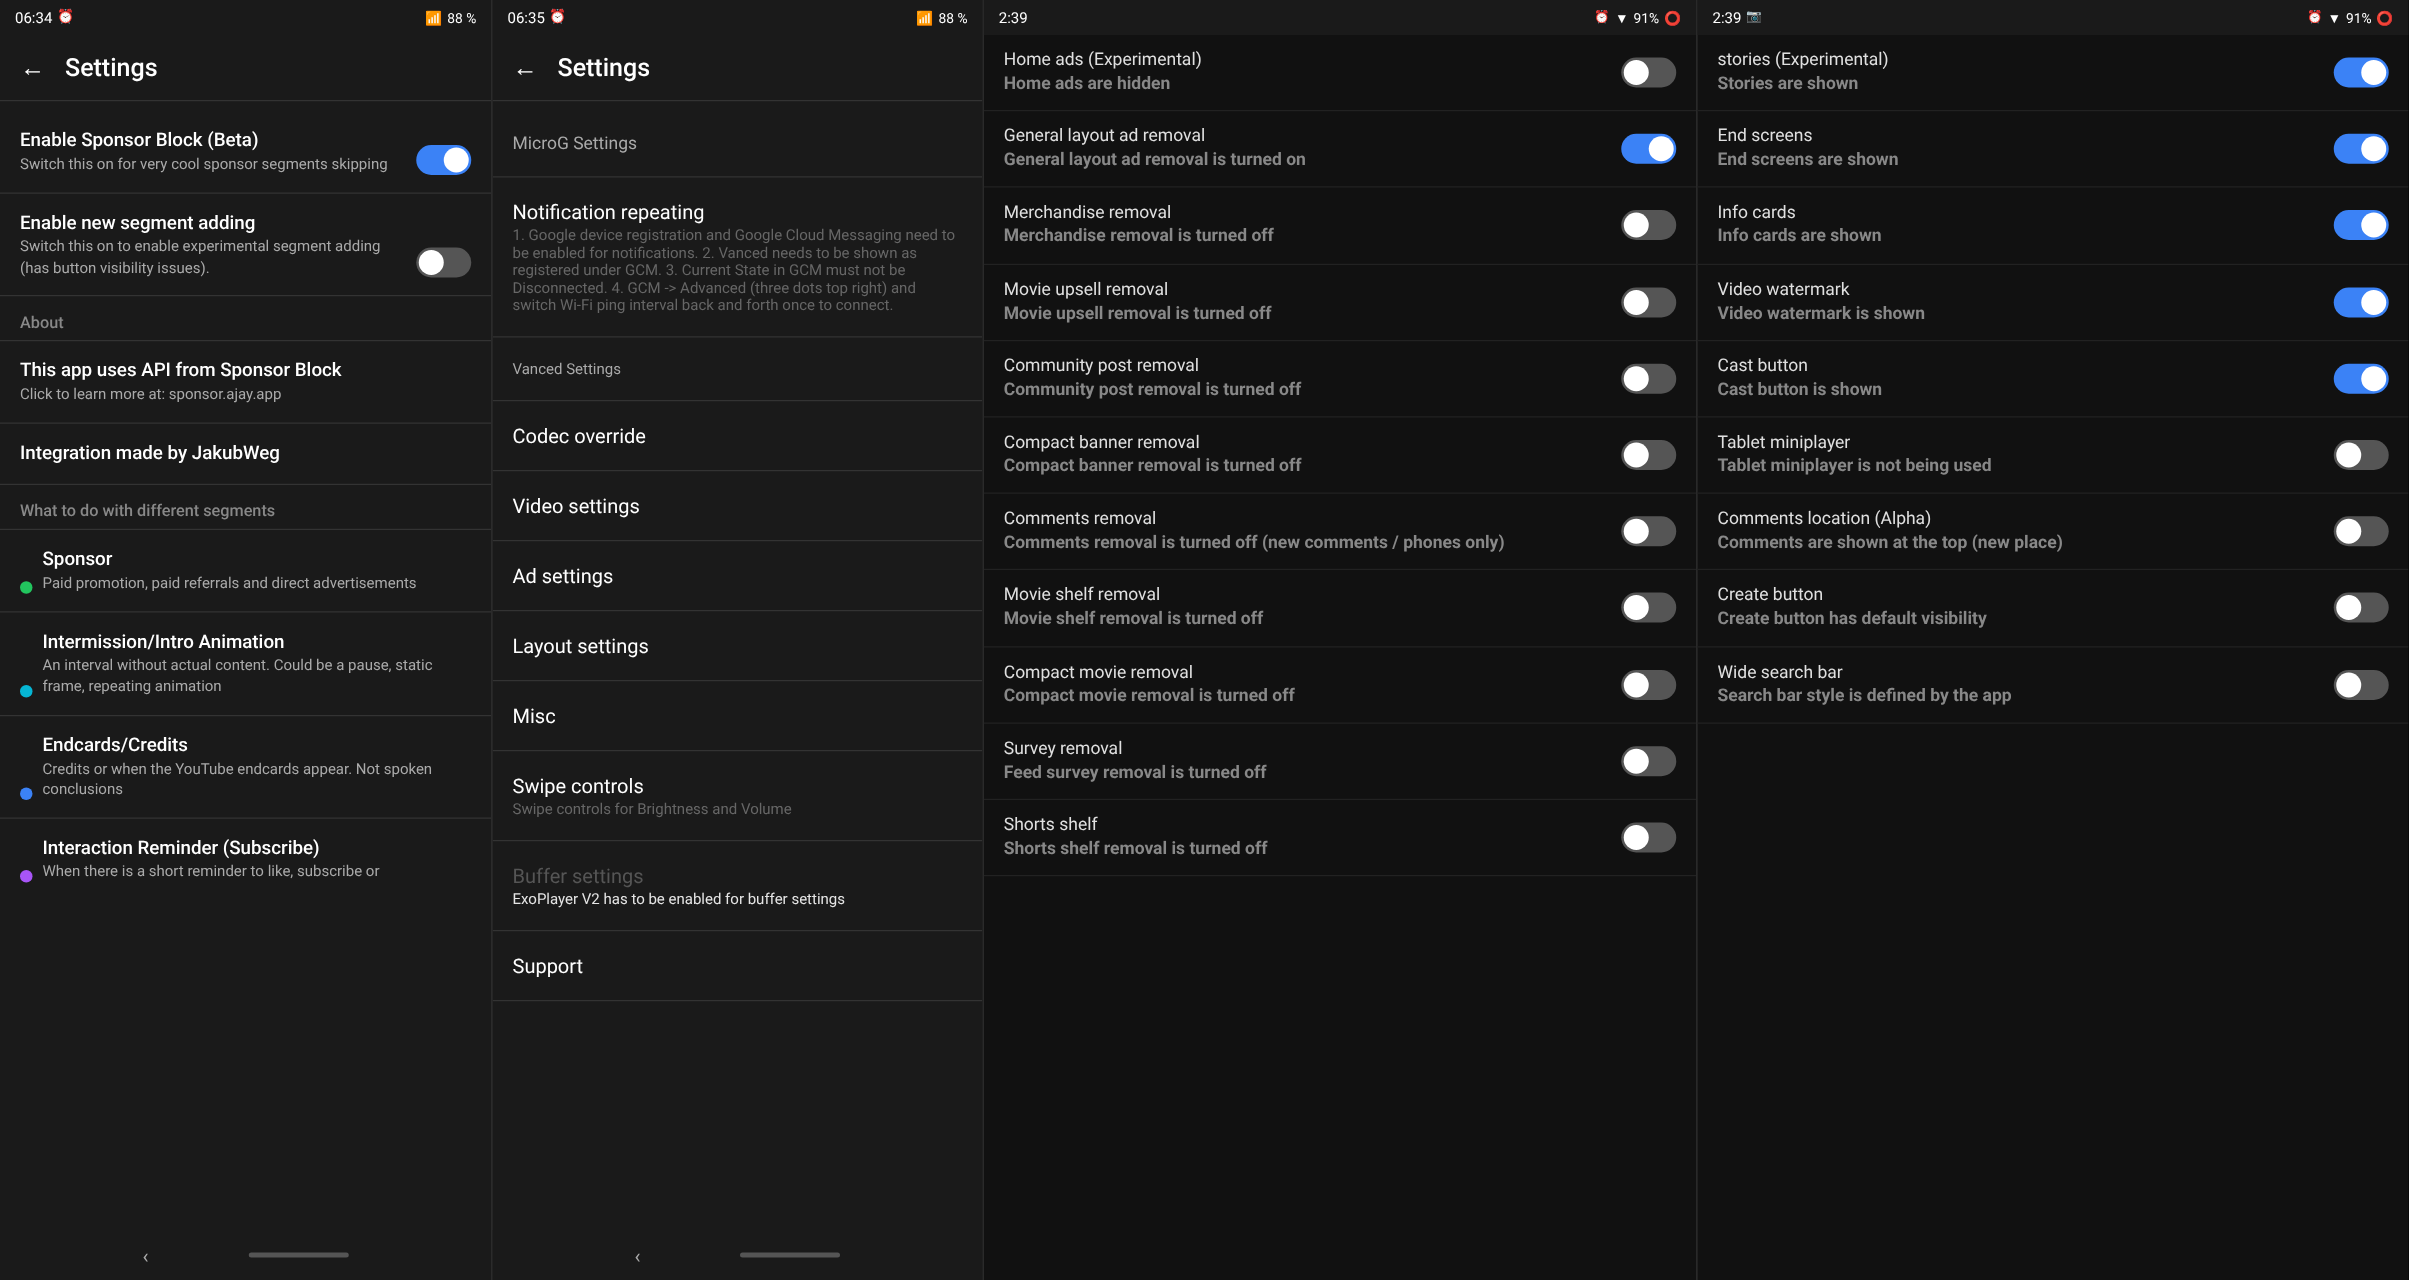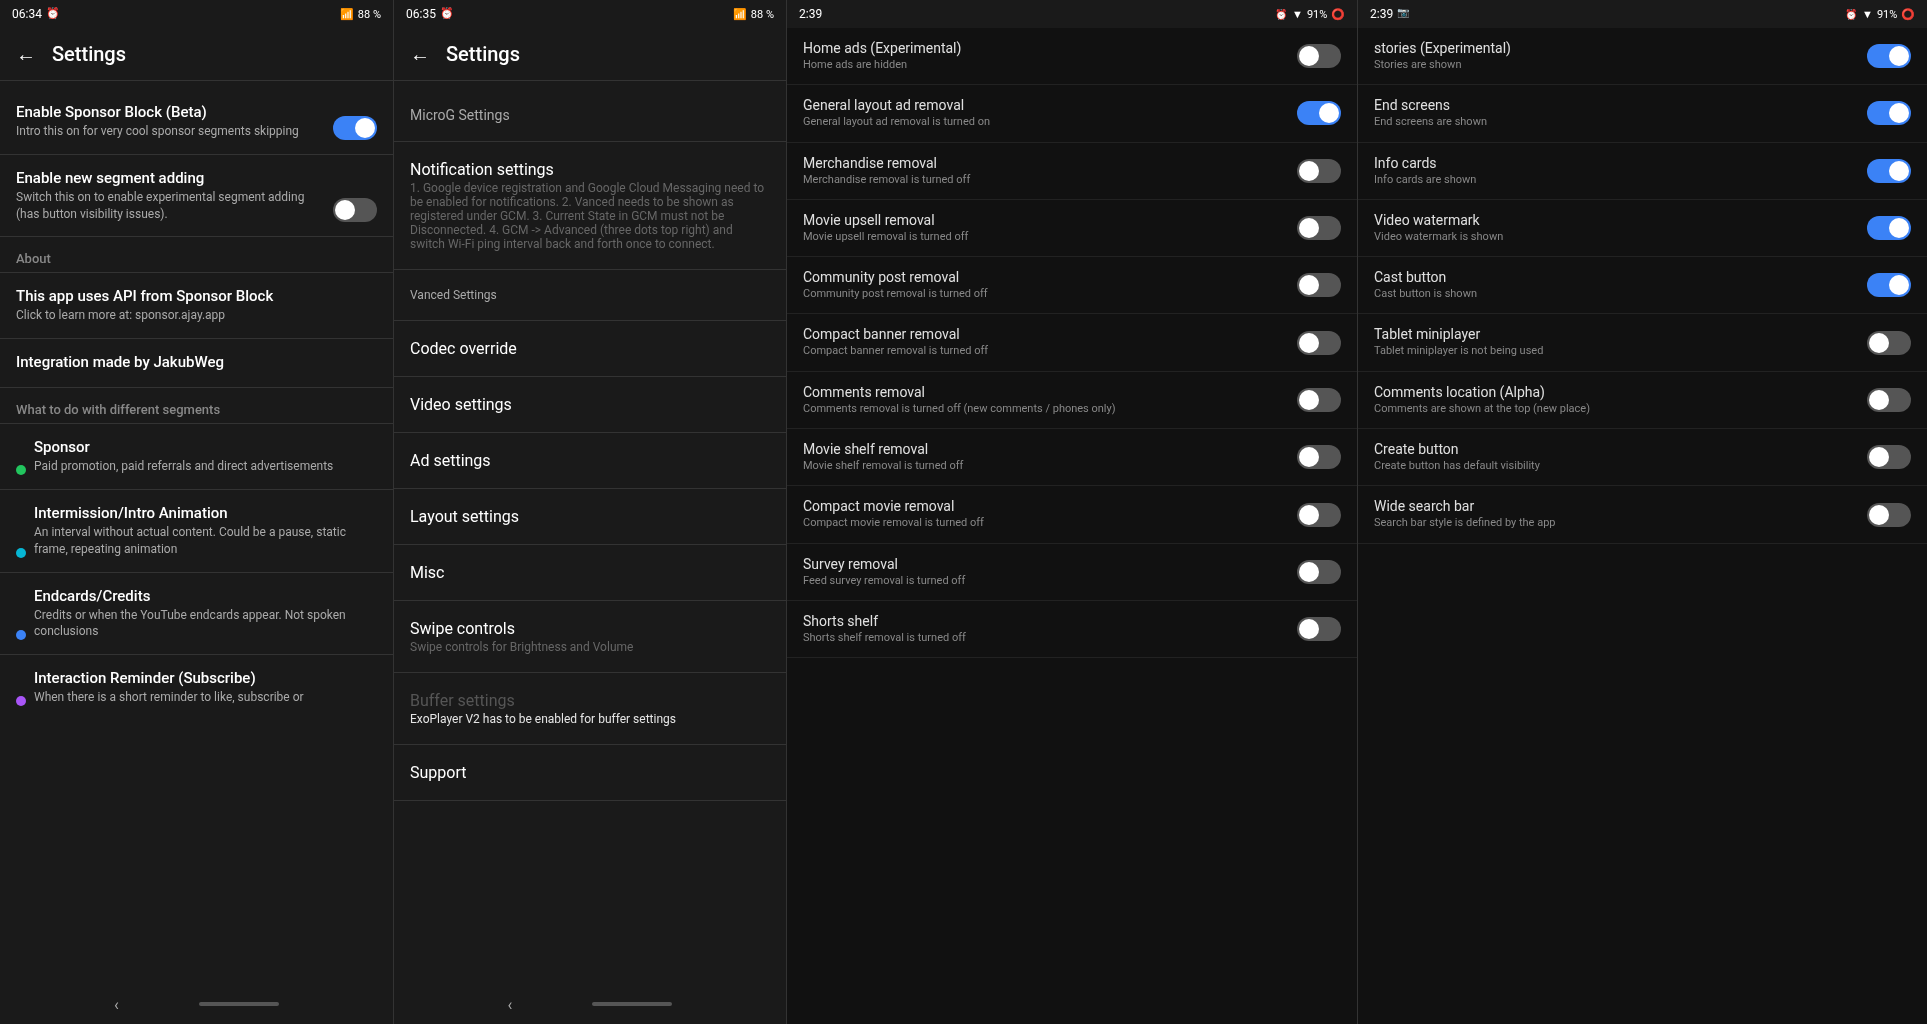"Home ads are hidden" .toggle-row-sub { font-size: 11px -> 14px; font-weight: none -> bold }
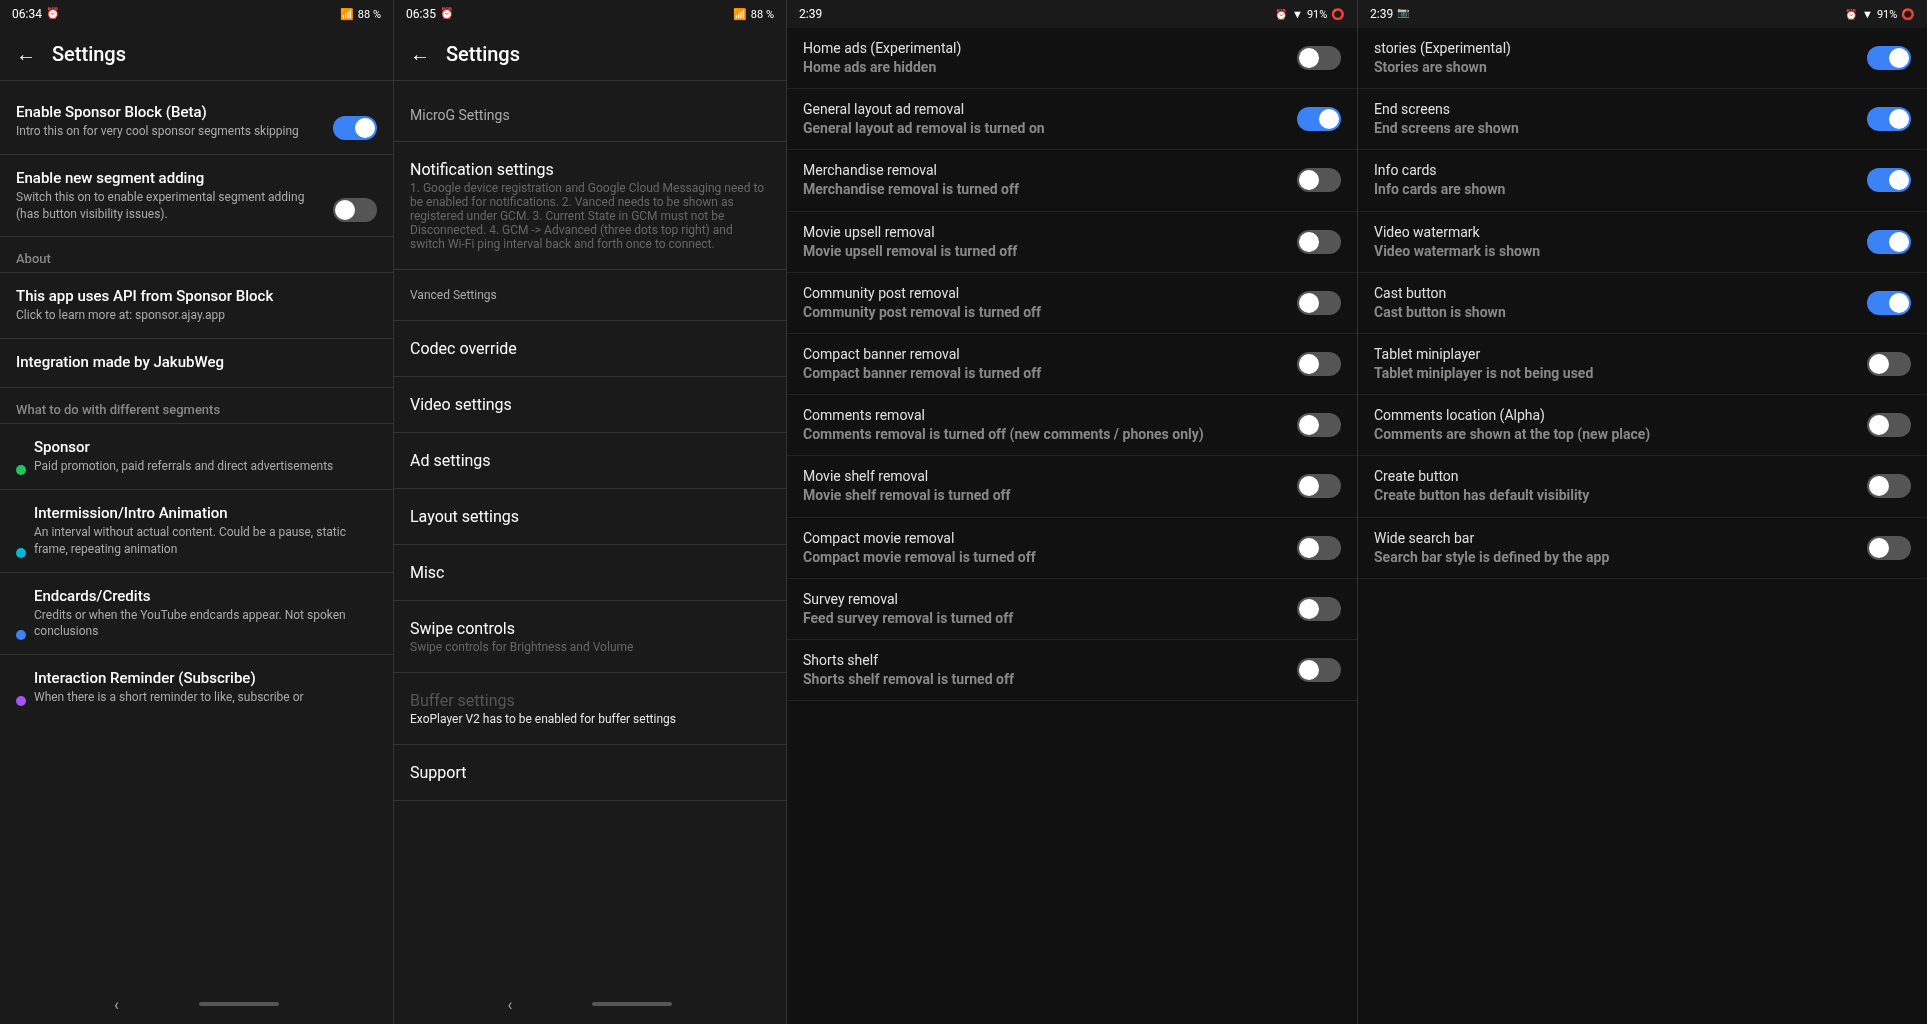"Intro this on for very" div.setting-item-sub { text: Intro -> Switch }
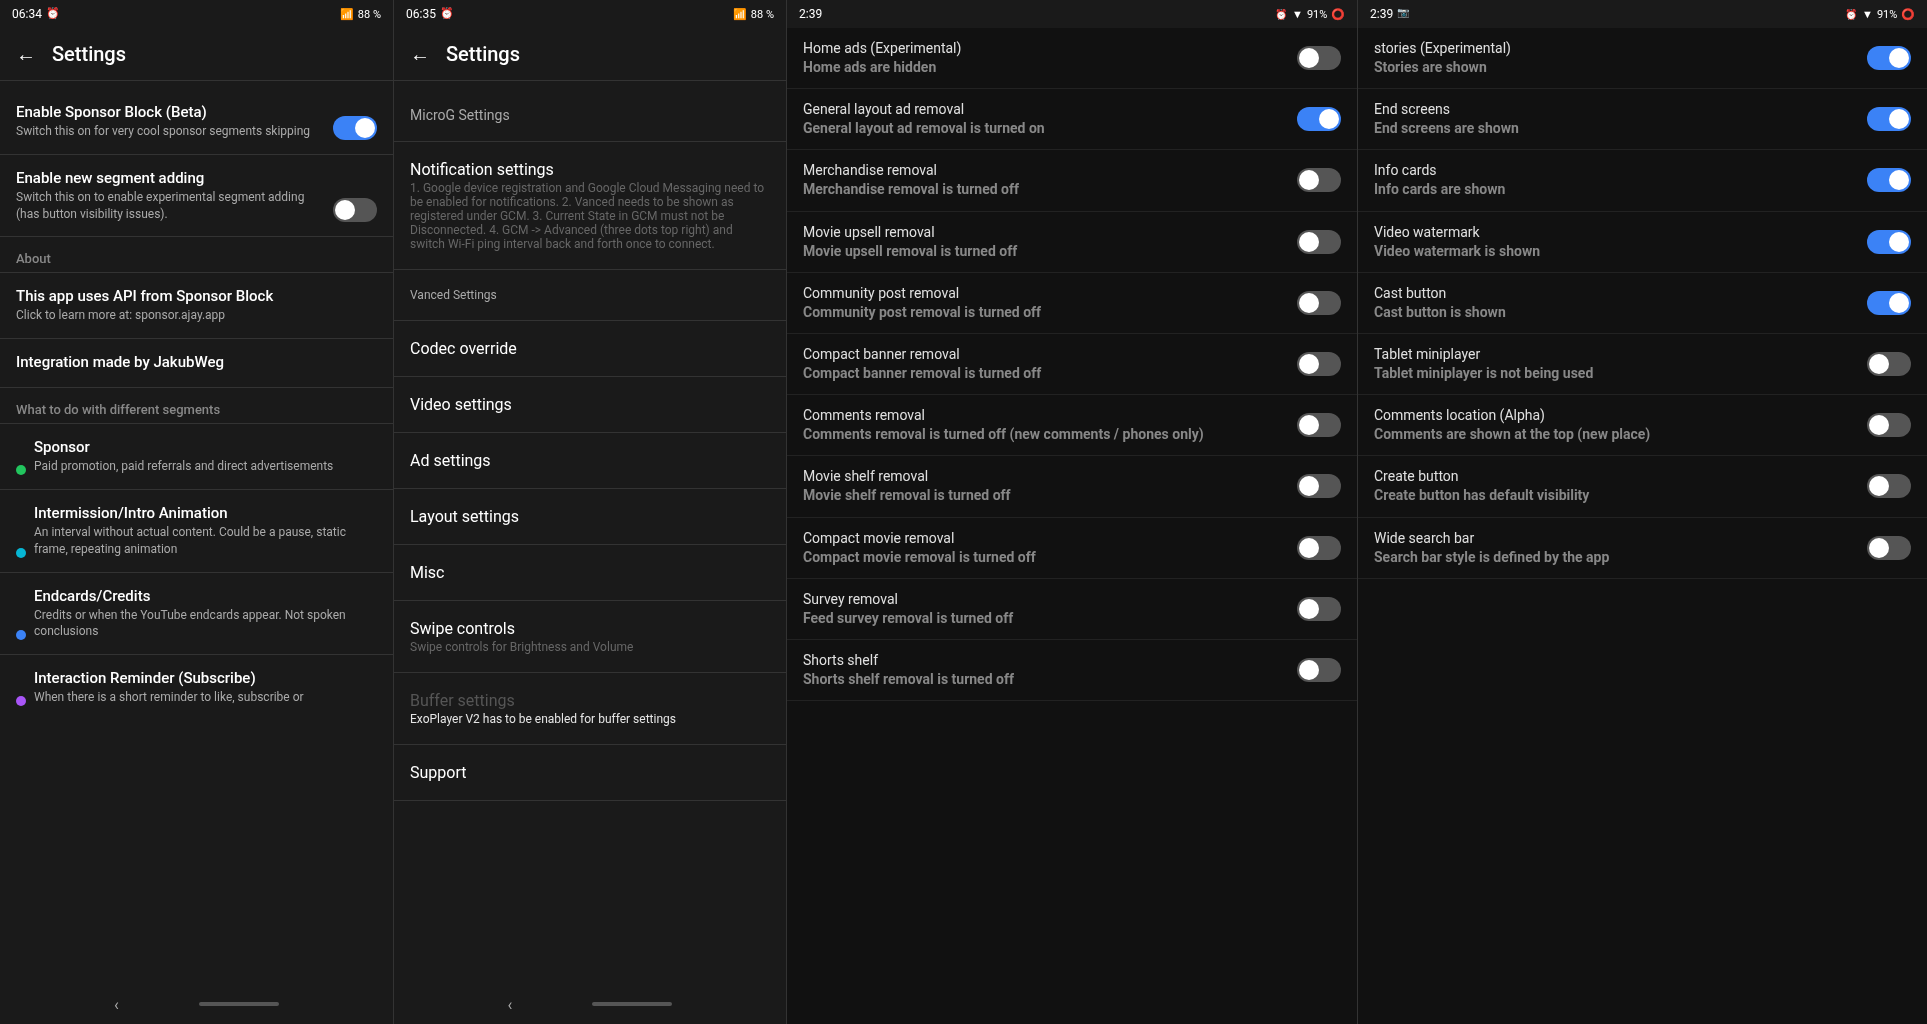"Notification settings" div { text: settings -> repeating }
